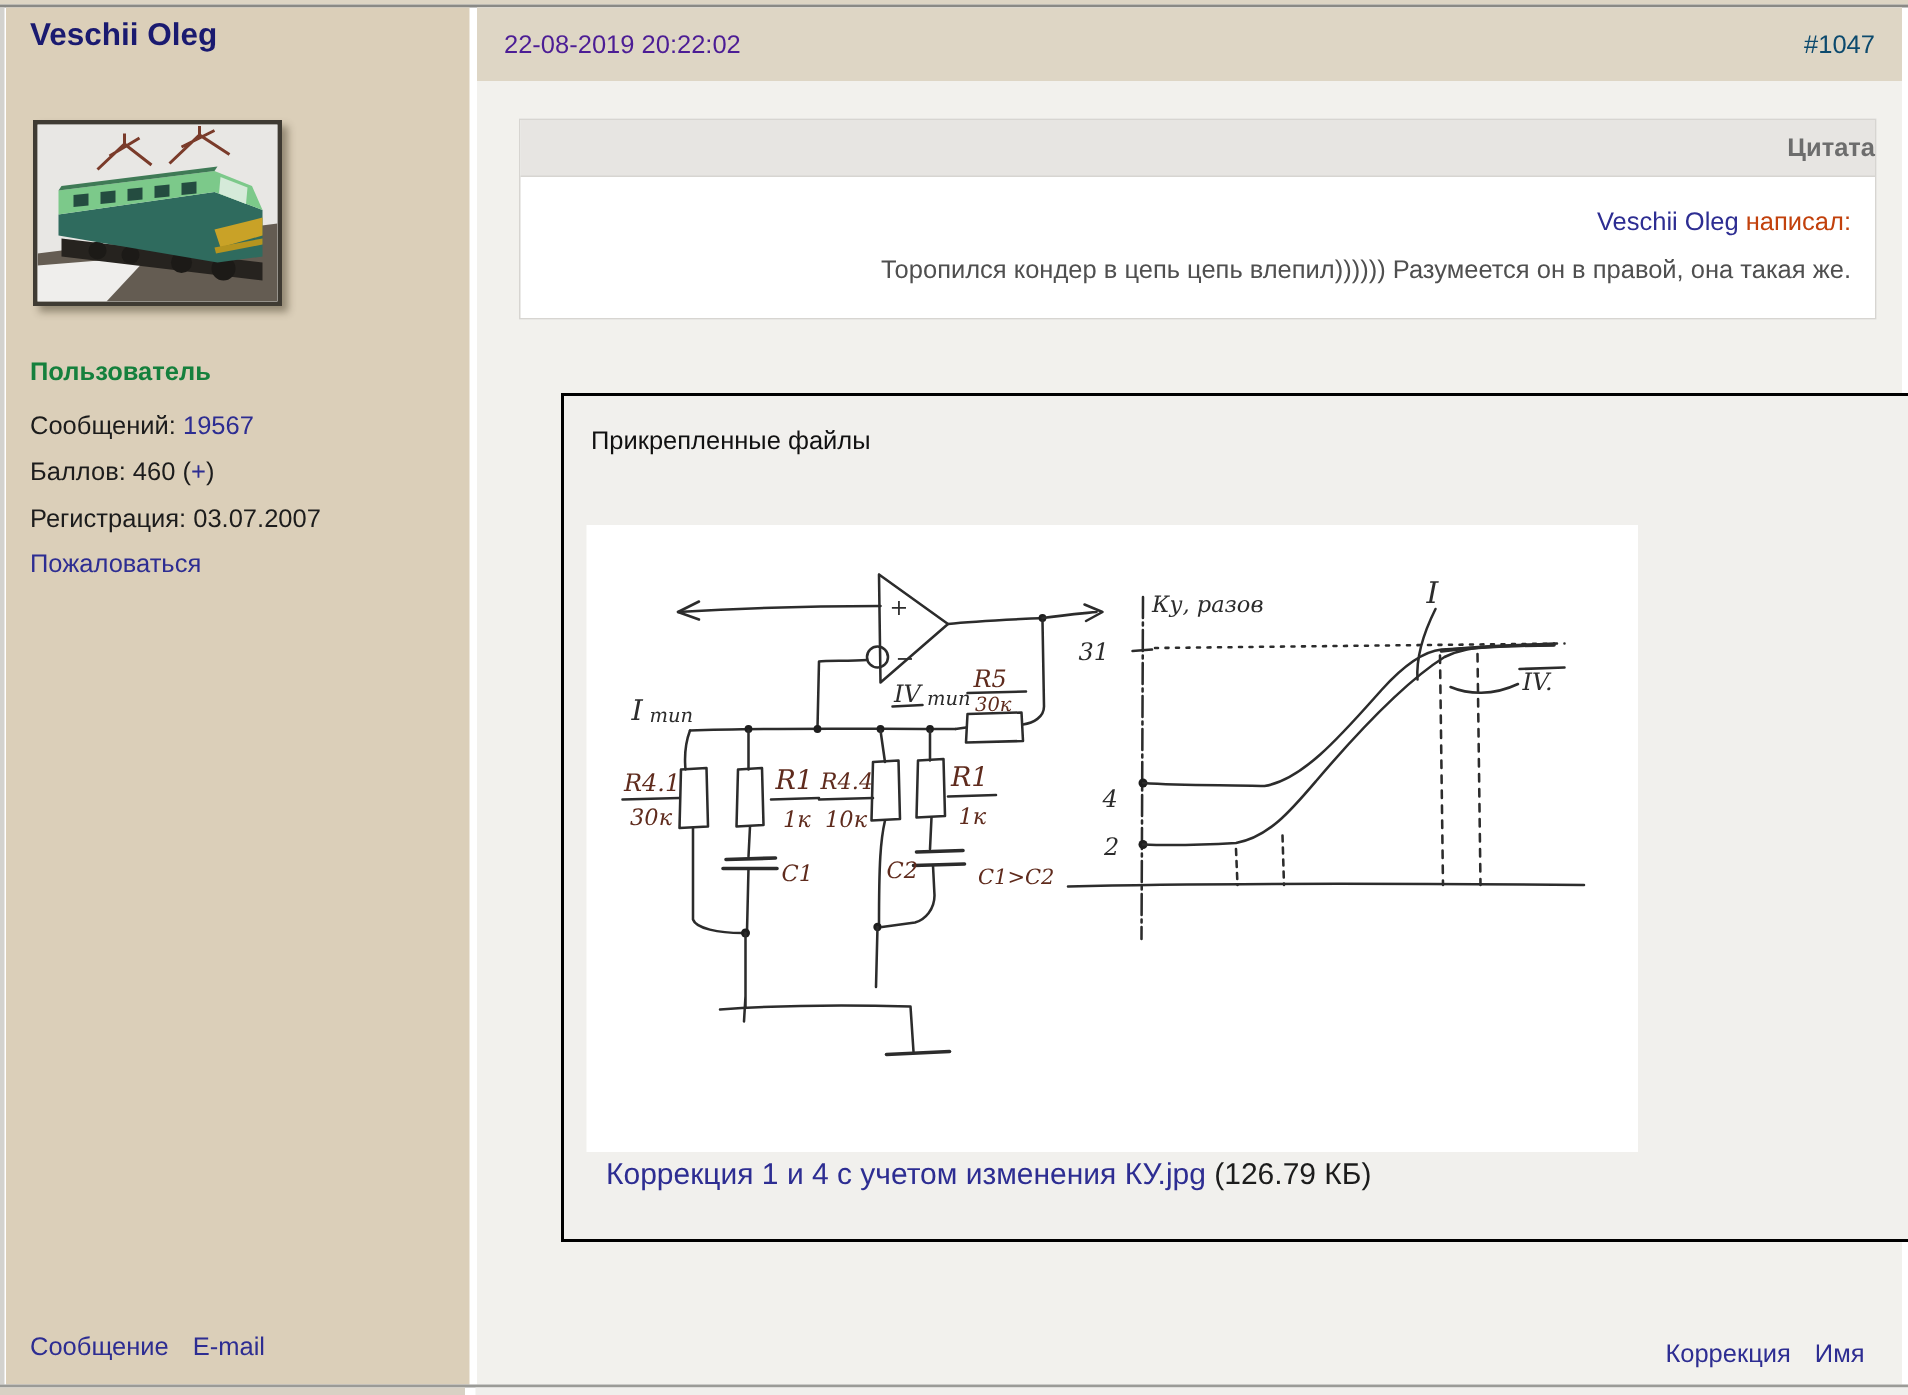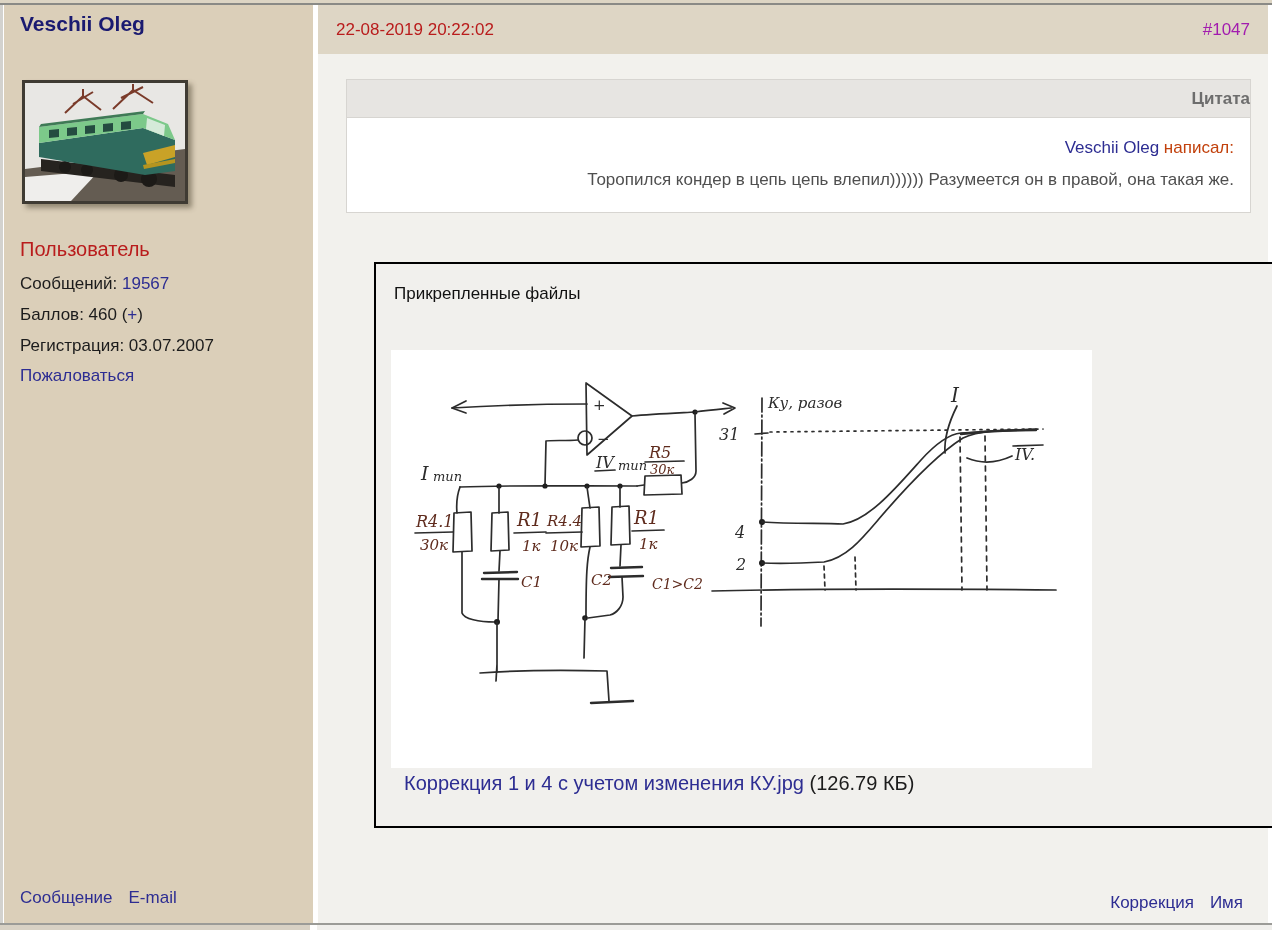"22-08-2019 20:22:02" .timestamp { color: #b91c1c -> #4c1d95 }
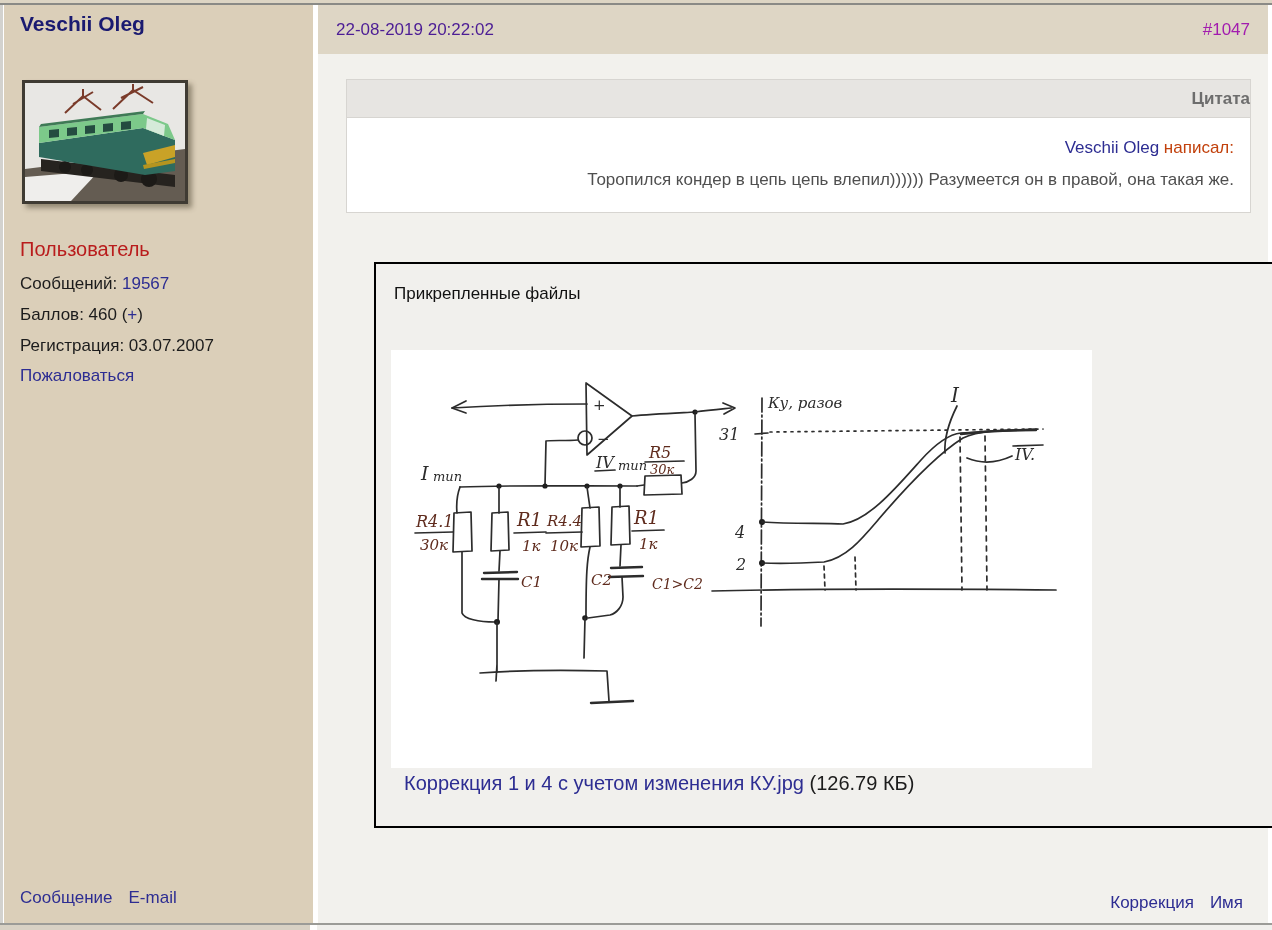"#1047" .post-num { color: #a21caf -> #0c4a6e }
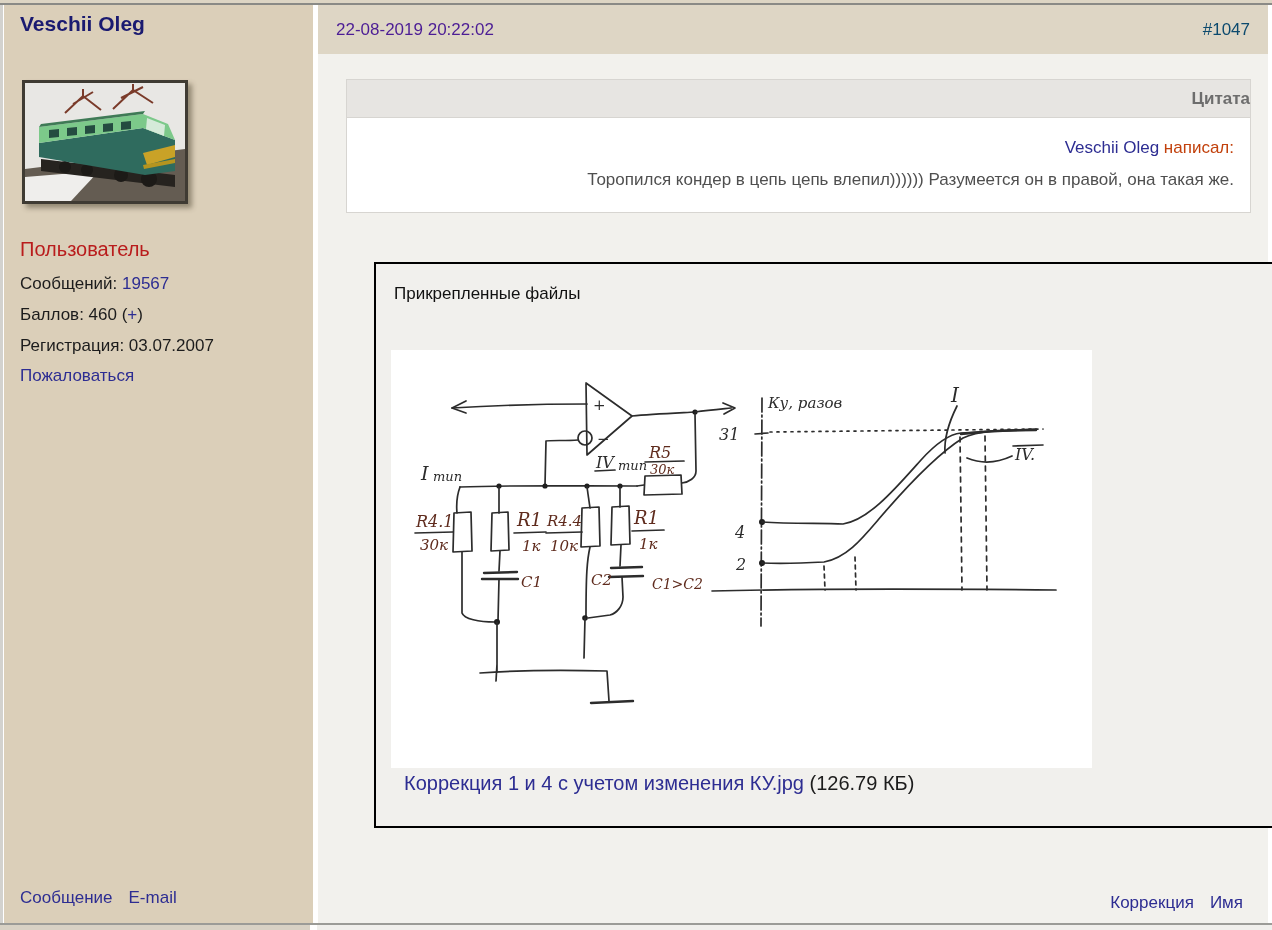"Пользователь" .role { color: #b91c1c -> #15803d; font-size: 20px -> 17px; font-weight: normal -> bold }
